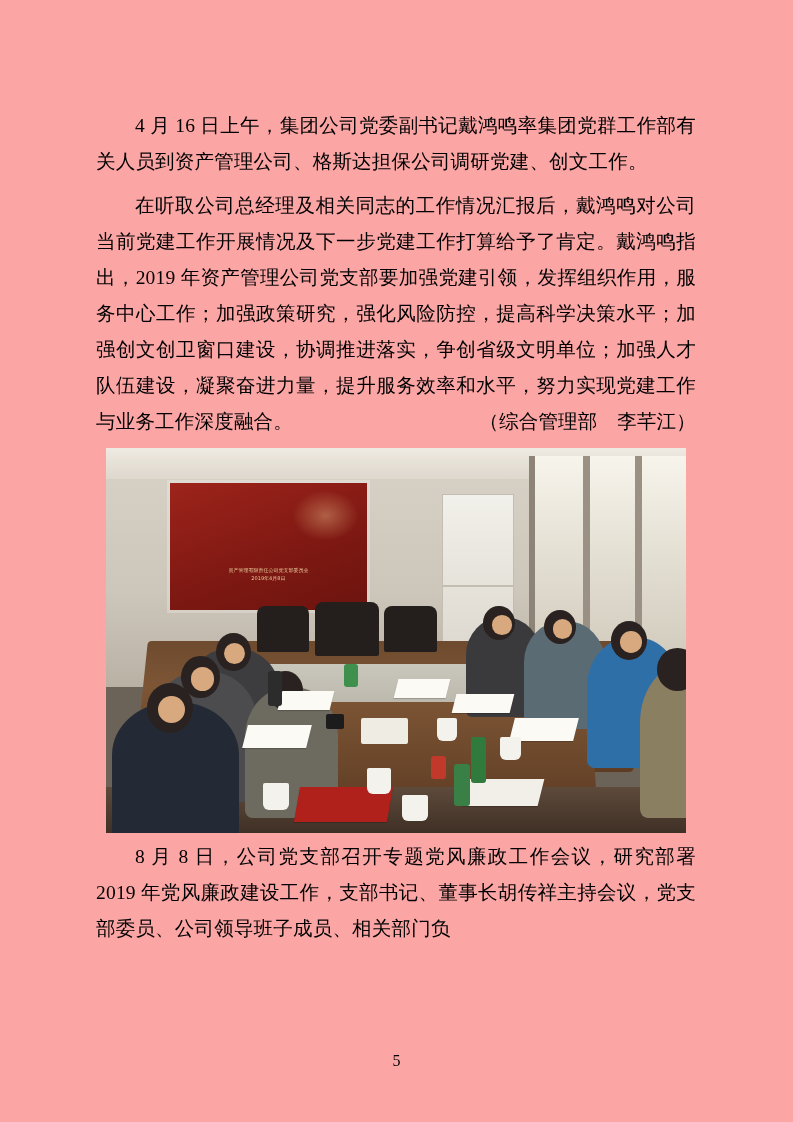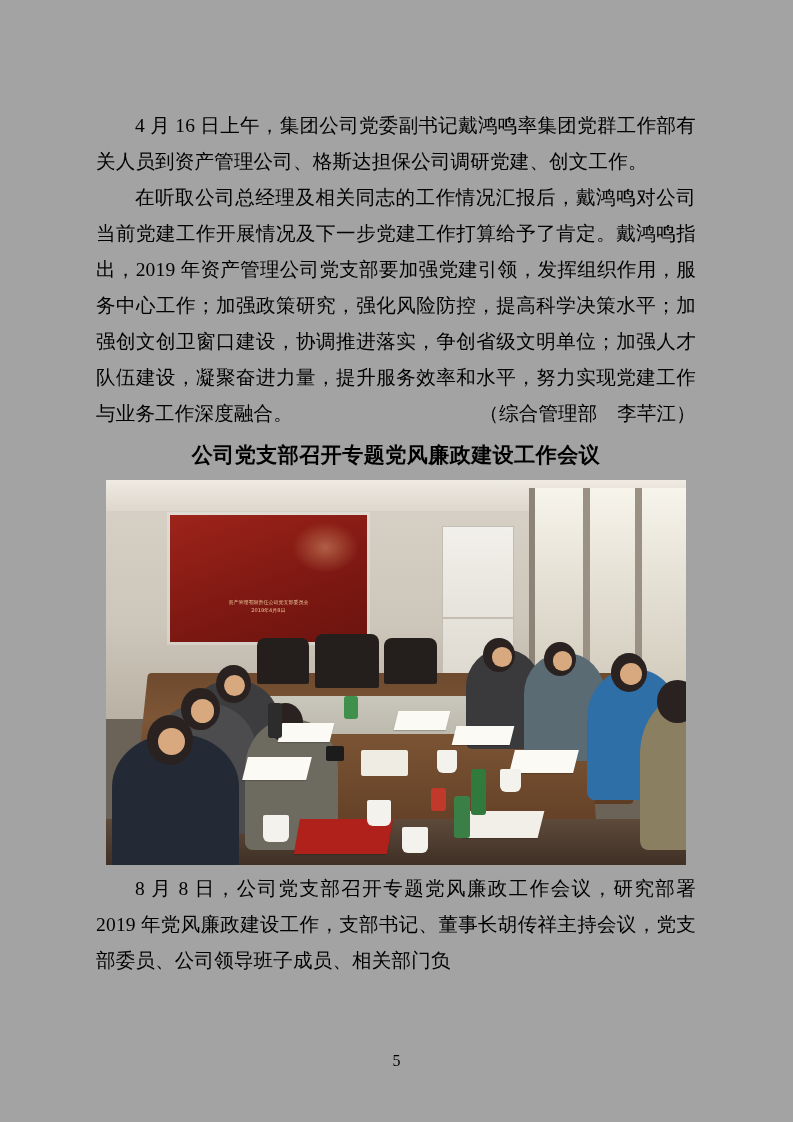"4 月 16" .page { background: #a3a3a3 -> #fca5a5 }
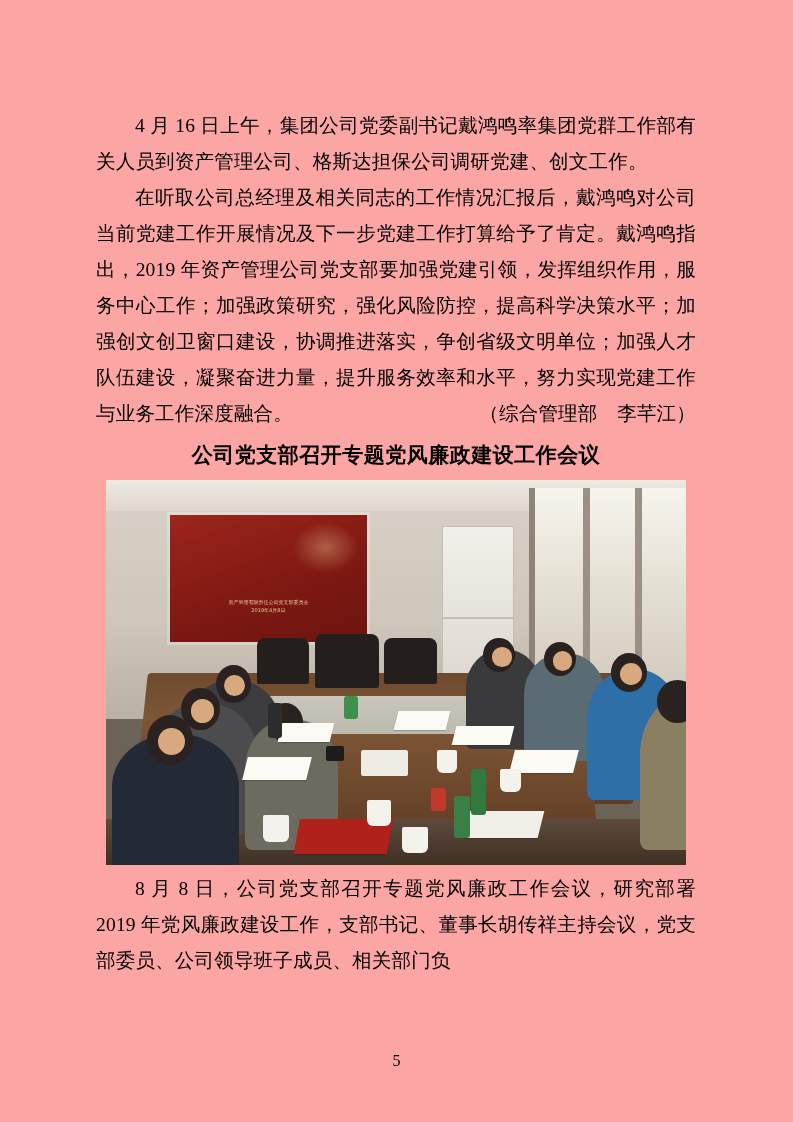"在听取公司总经理及相关同志的工作情况汇报后，戴鸿鸣对公司当前党建工作开展情况及下" .para.p2 { margin-top: 0px -> 8px }
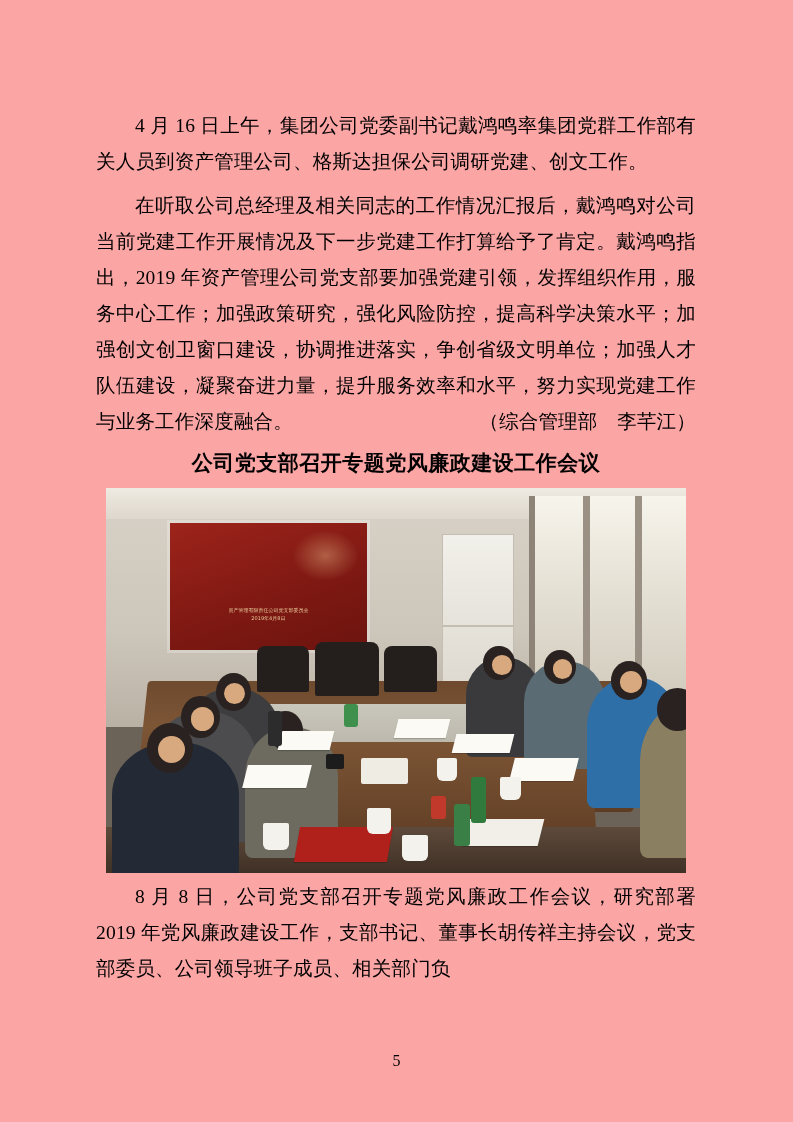"公司党支部召开专题党风廉政建设工作会议" h2.heading { html: <h2>公司党支部召开专题党风廉政建设工作会议</h2> -> none }
